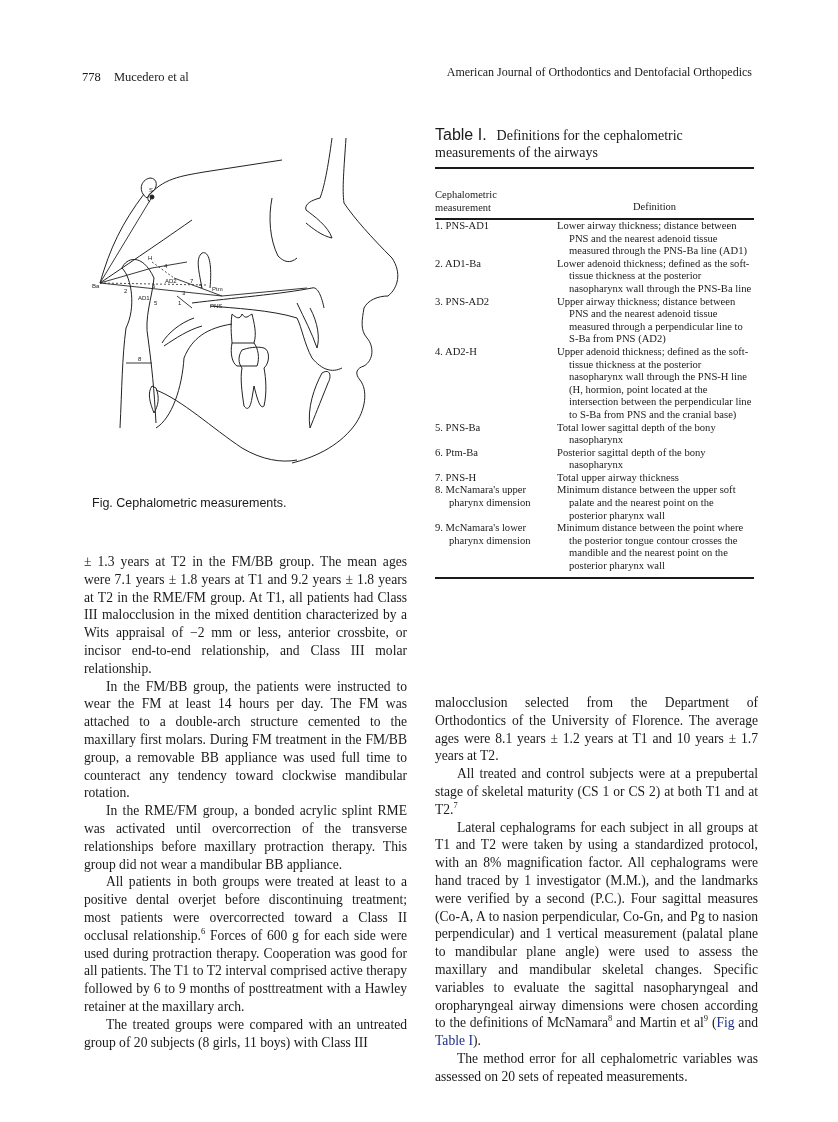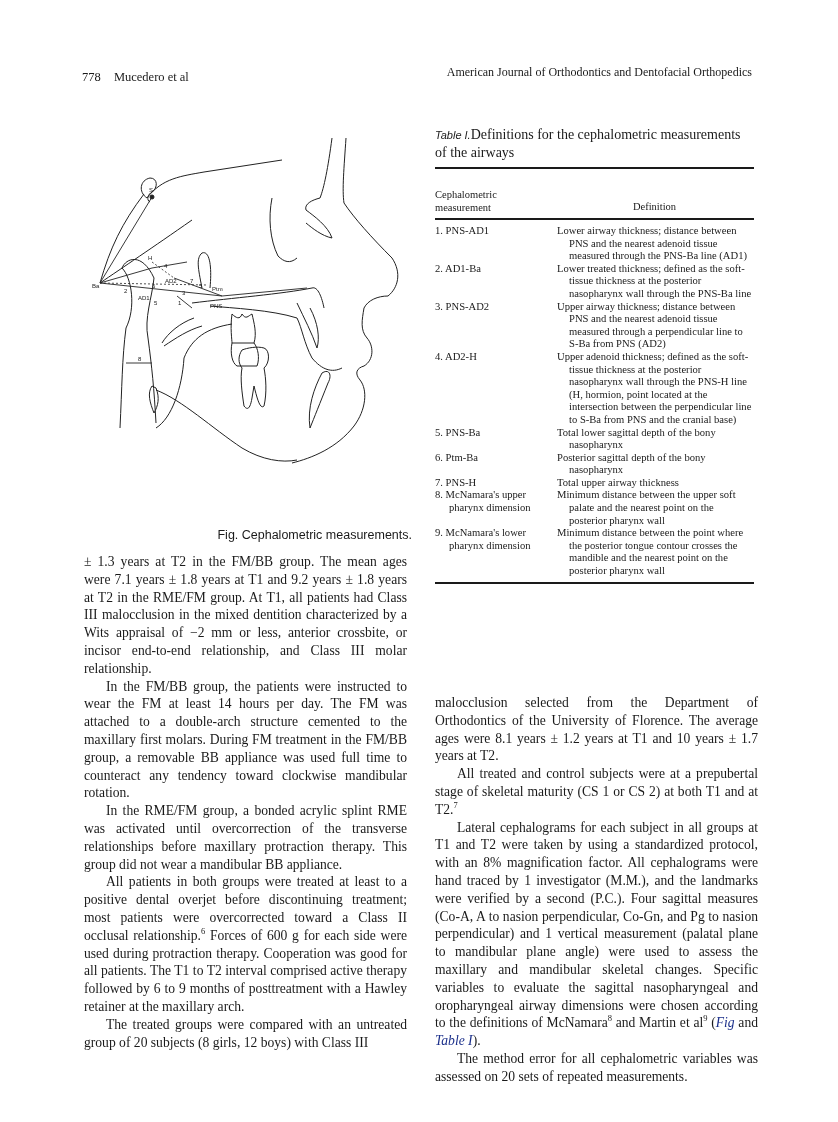"Table I." .table-title .lab { font-size: 11px -> 16px; font-style: italic -> none; margin-right: 0 -> 10px }
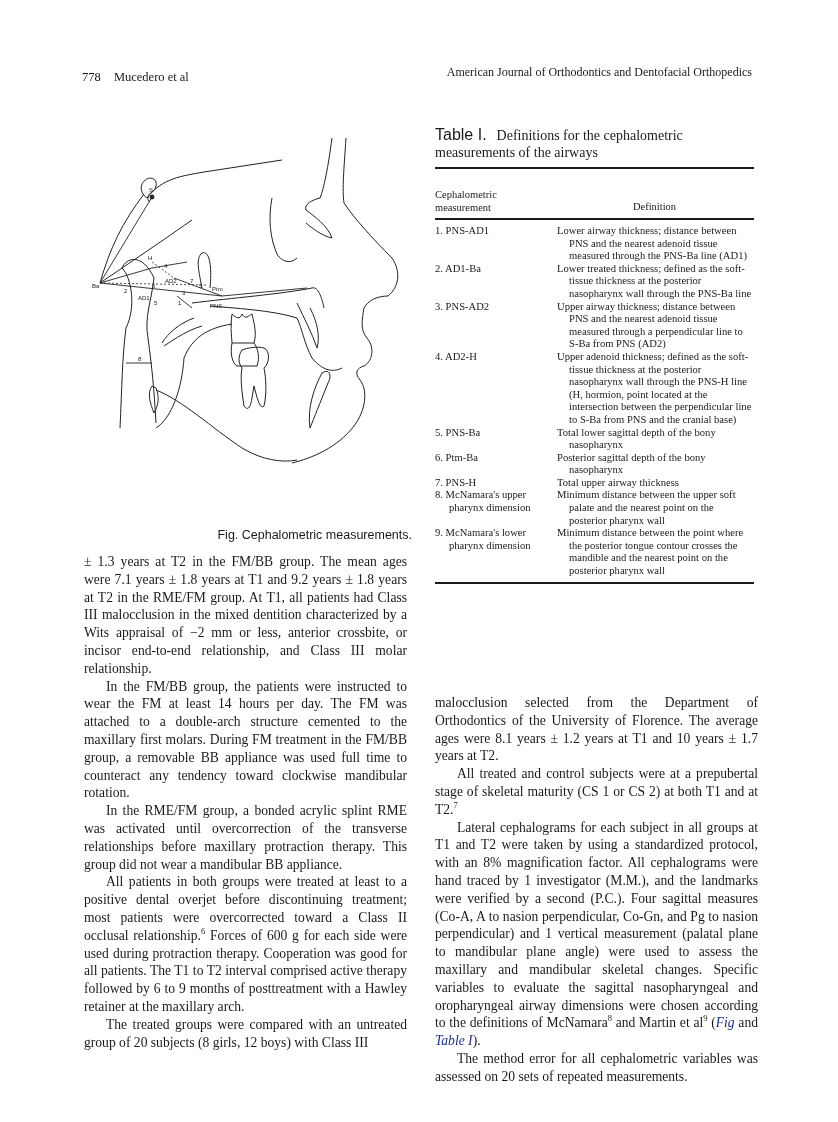"1. PNS-AD1" .tbody { padding-top: 5px -> none }
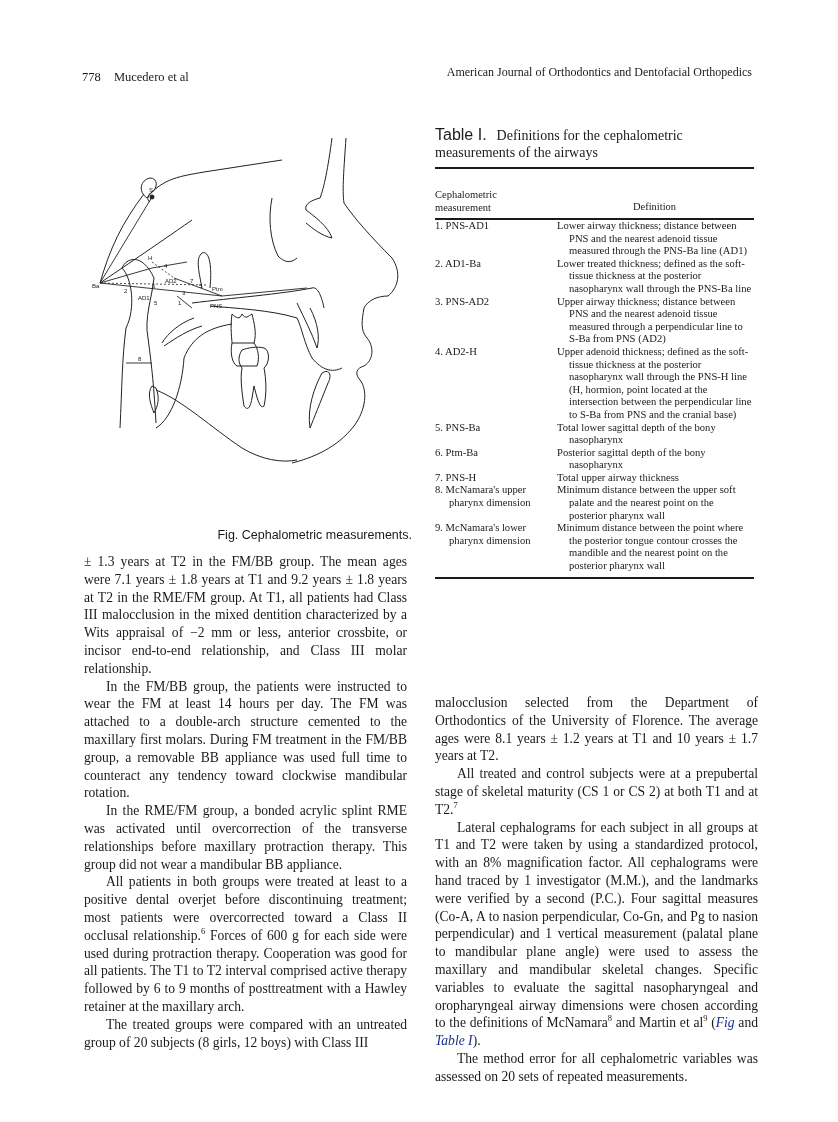"Lower treated thickness; defined as" div.c2 { text: treated -> adenoid }
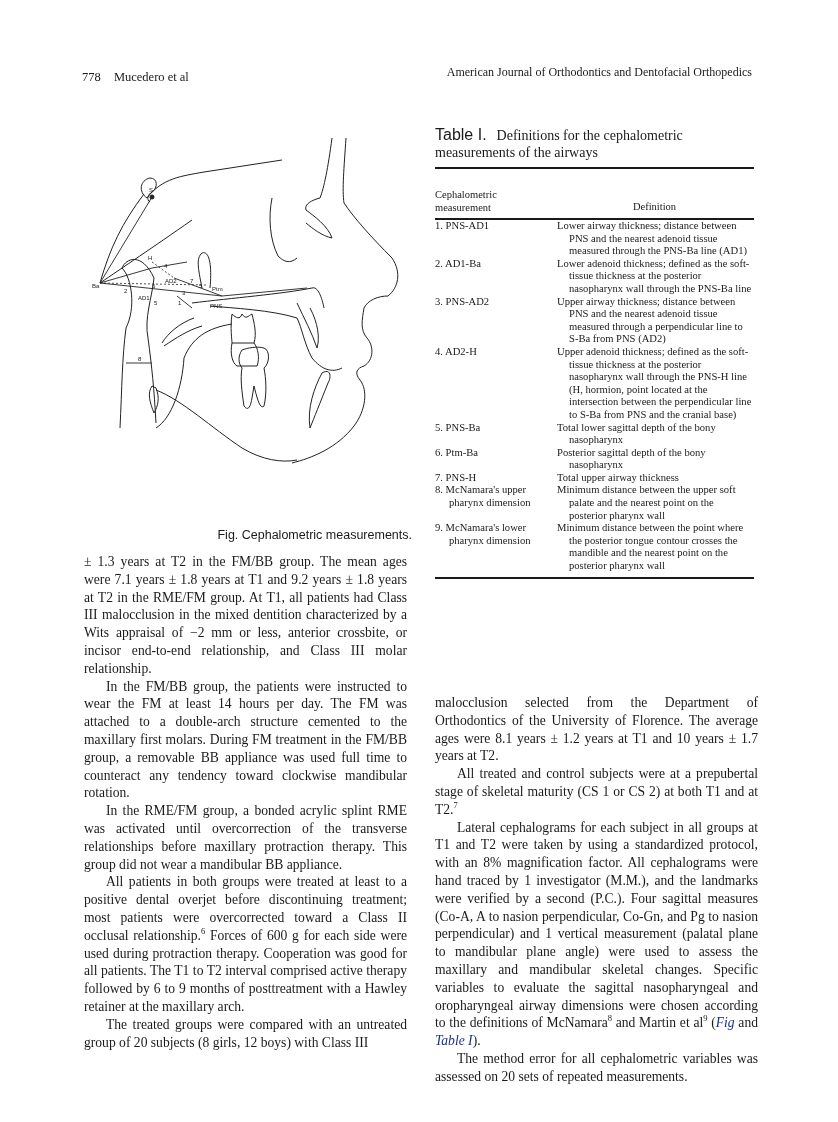"Fig. Cephalometric measurements." .fig-caption { text-align: right -> left; top: 528px -> 496px }
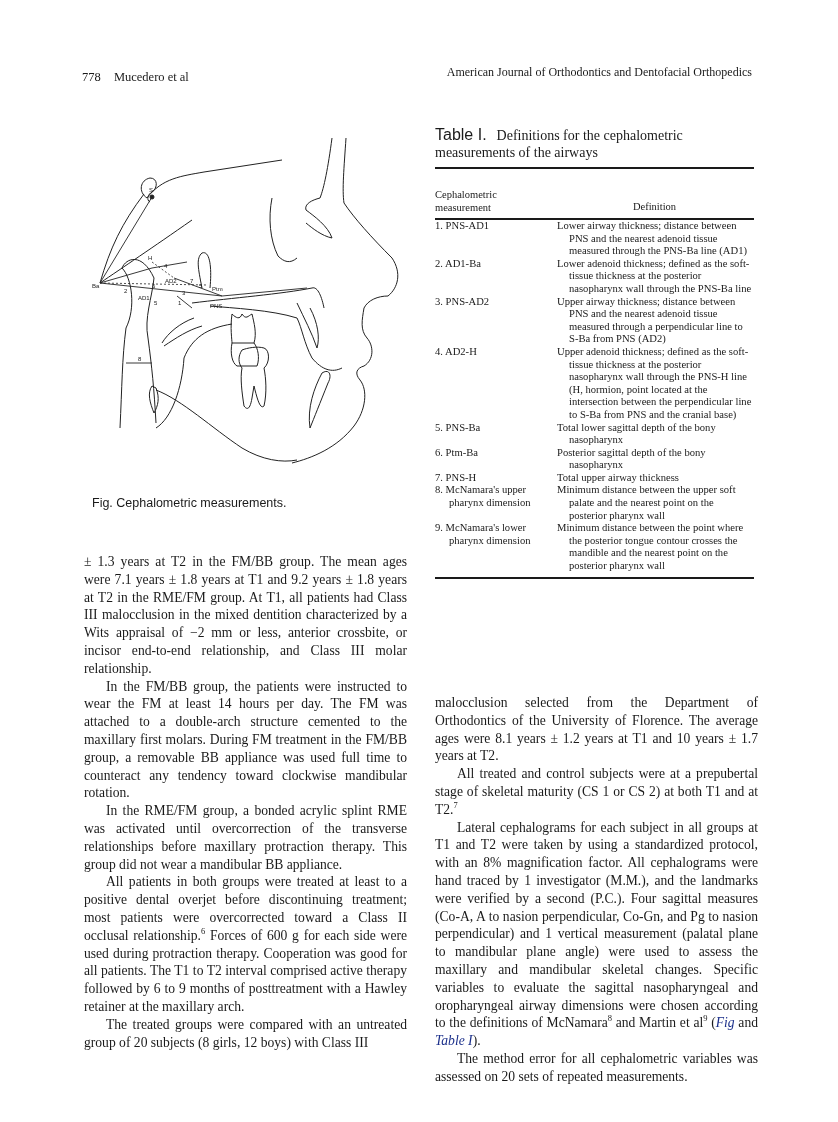"The treated groups were compared" p.indent { text: 12 -> 11 }
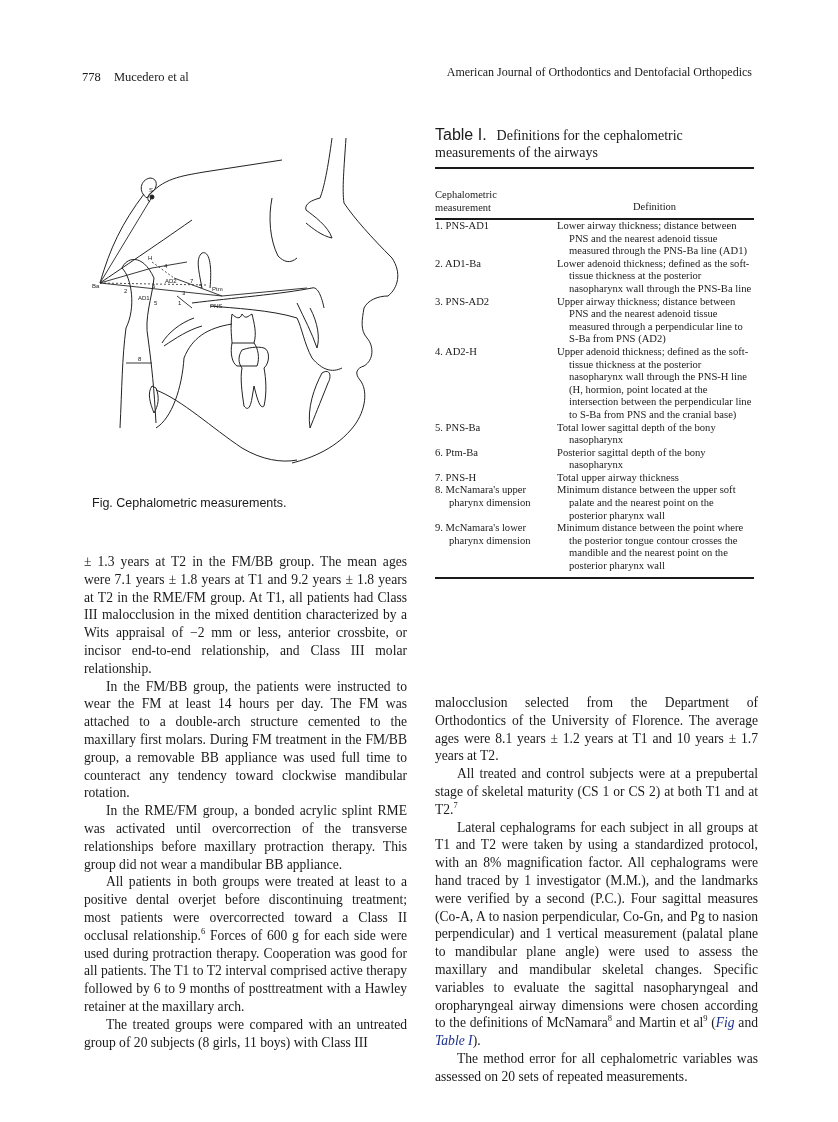"Fig" .link { font-style: italic -> none }
